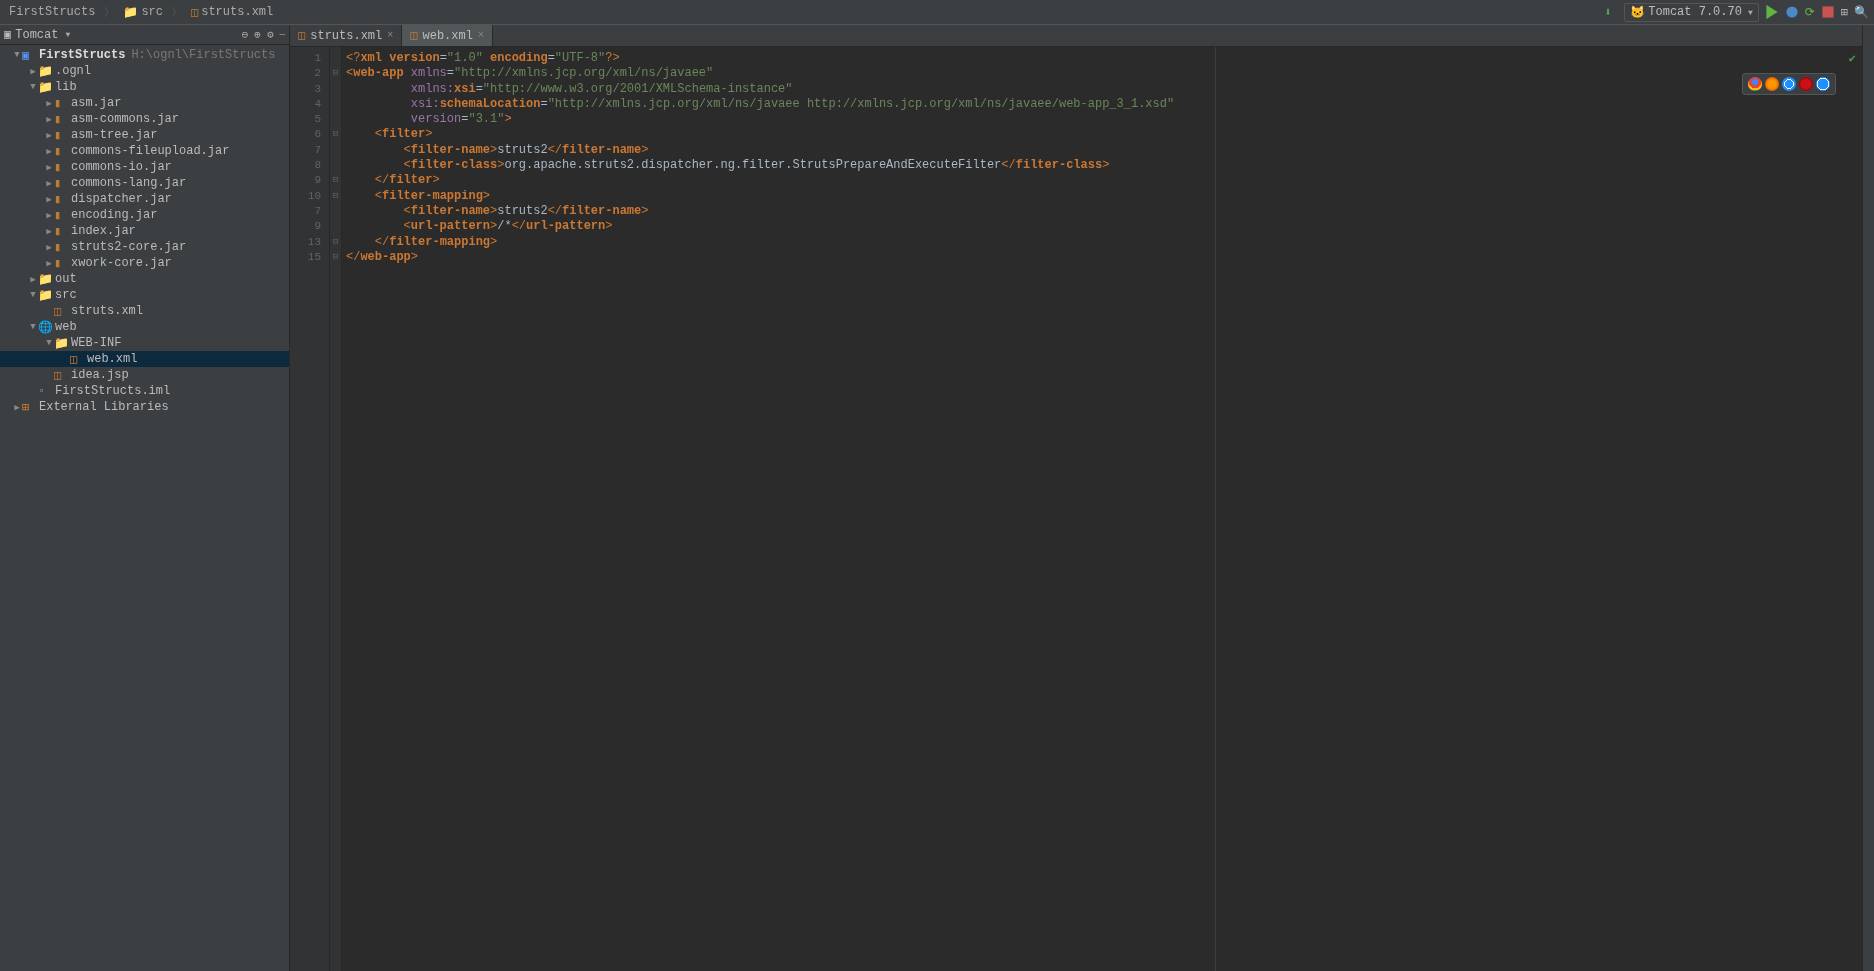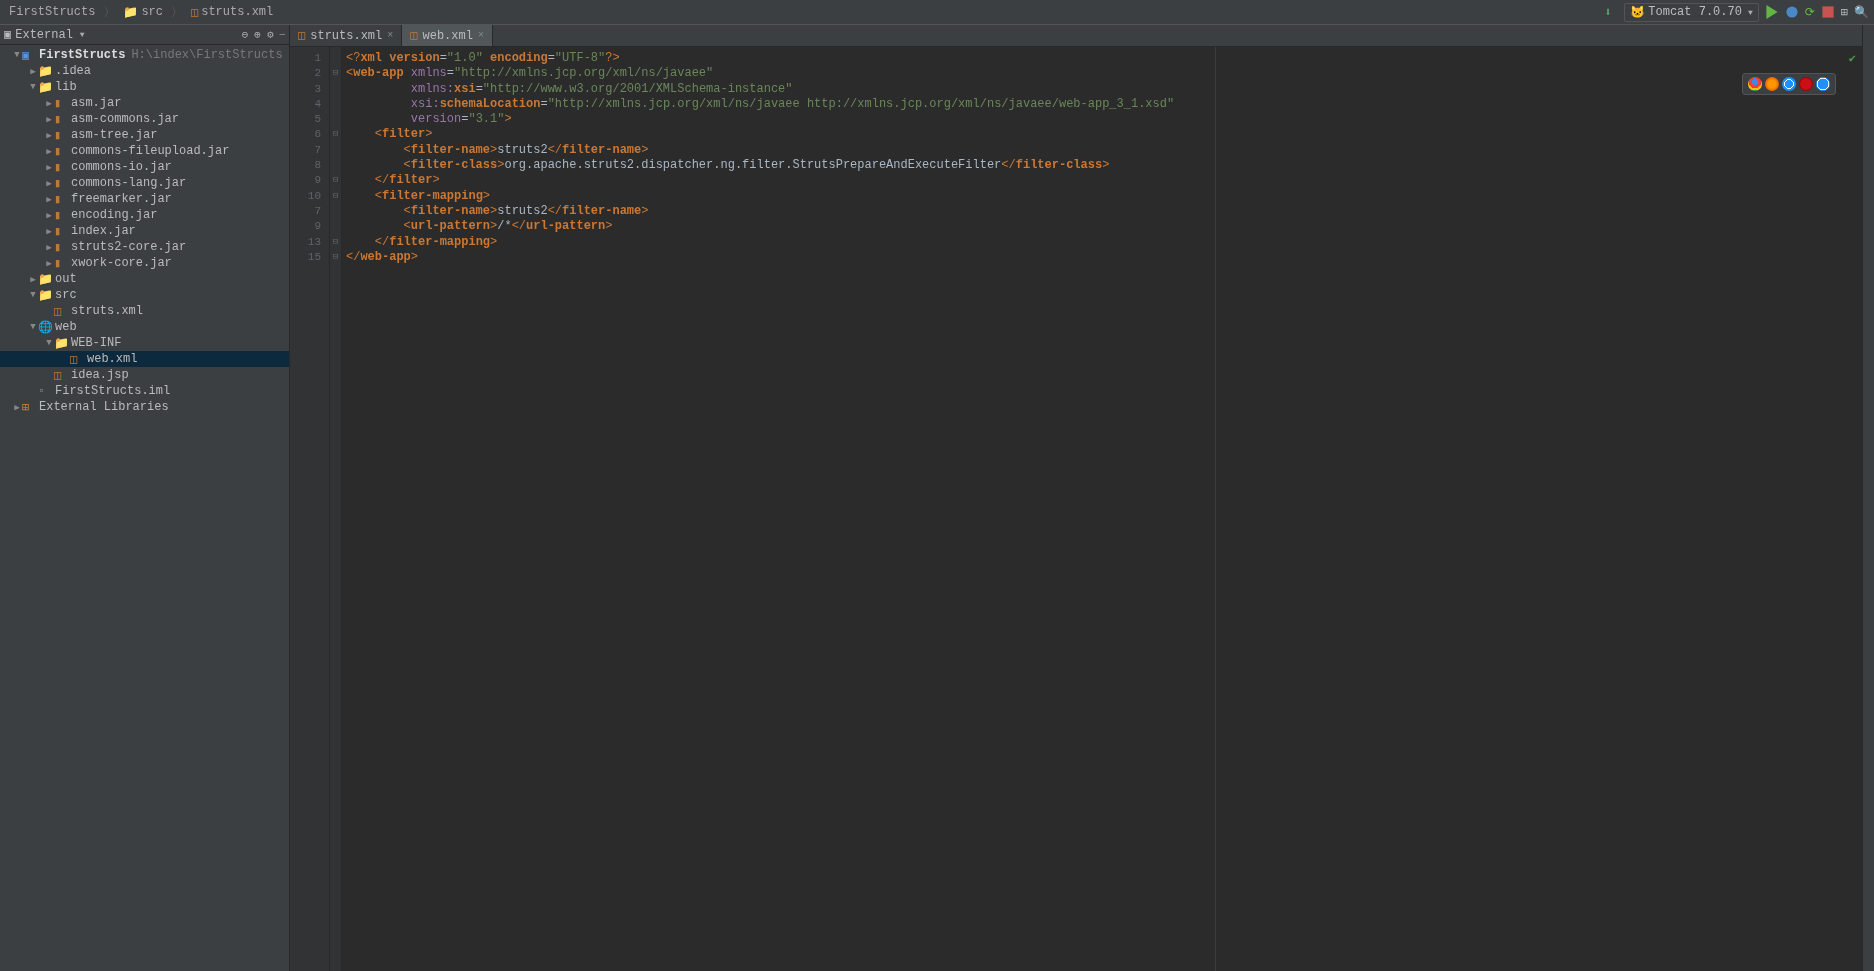"External" span { text: External -> Tomcat }
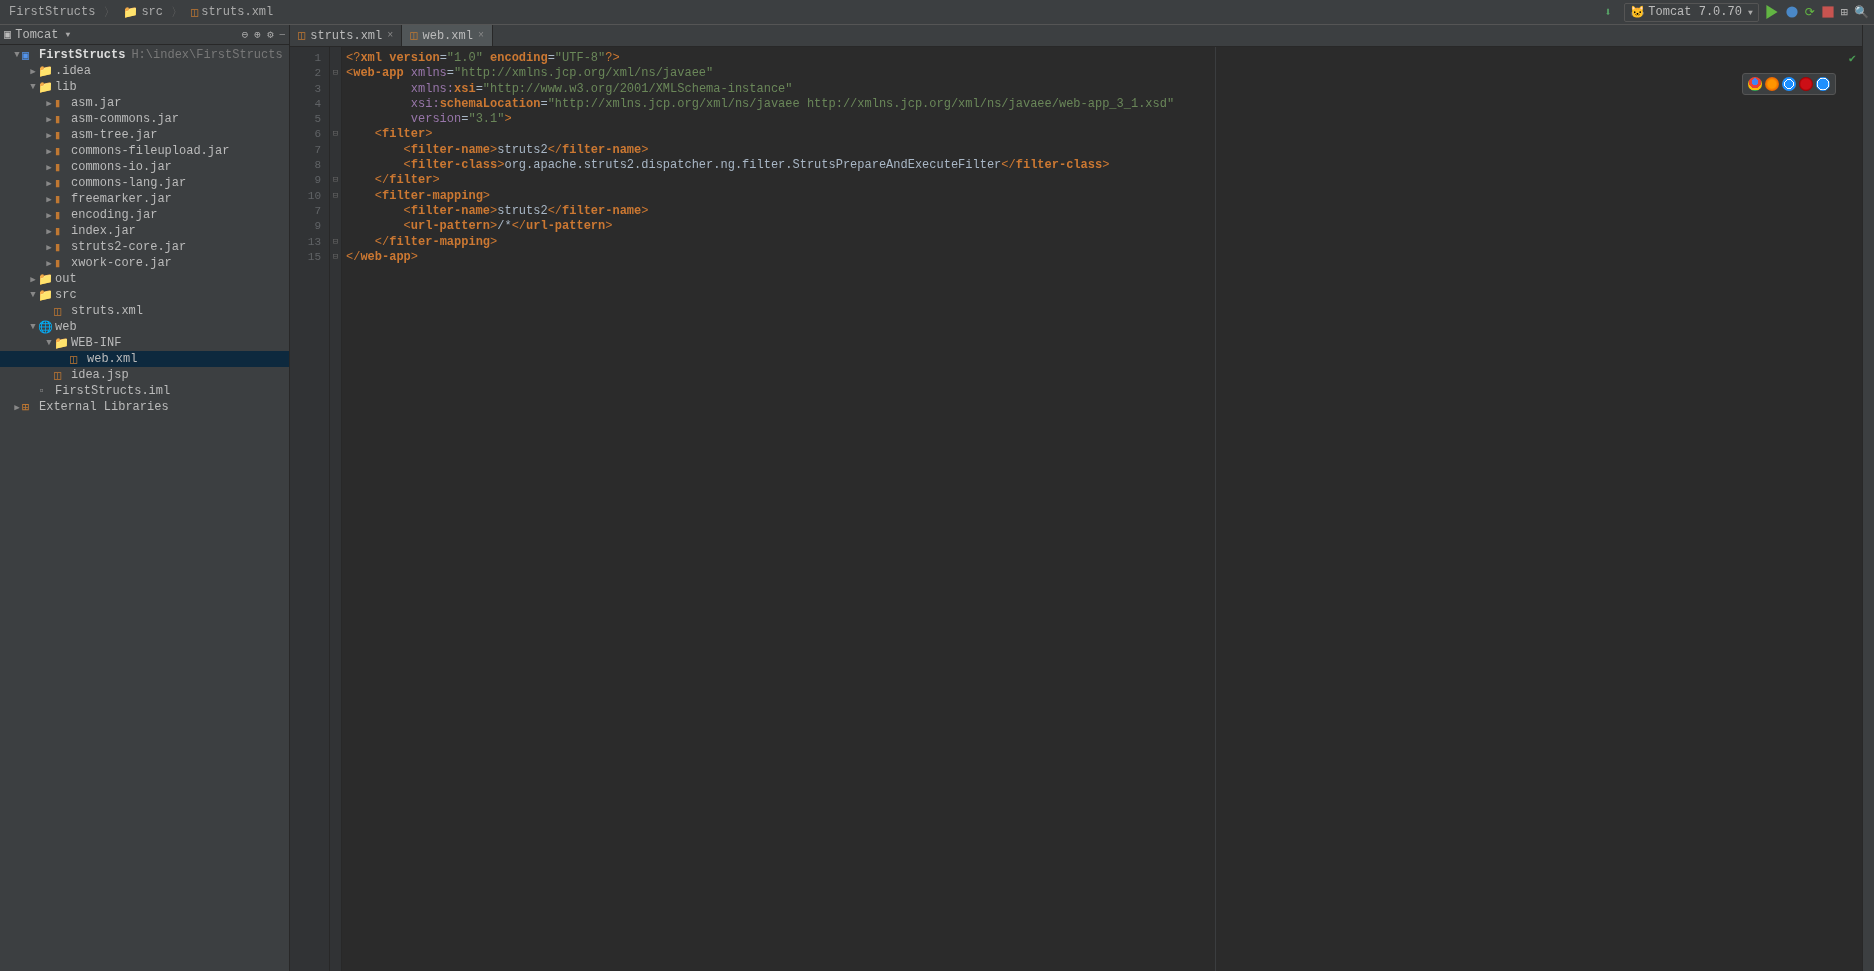"H:\index\FirstStructs" span.tree-path { text: index -> ognl }
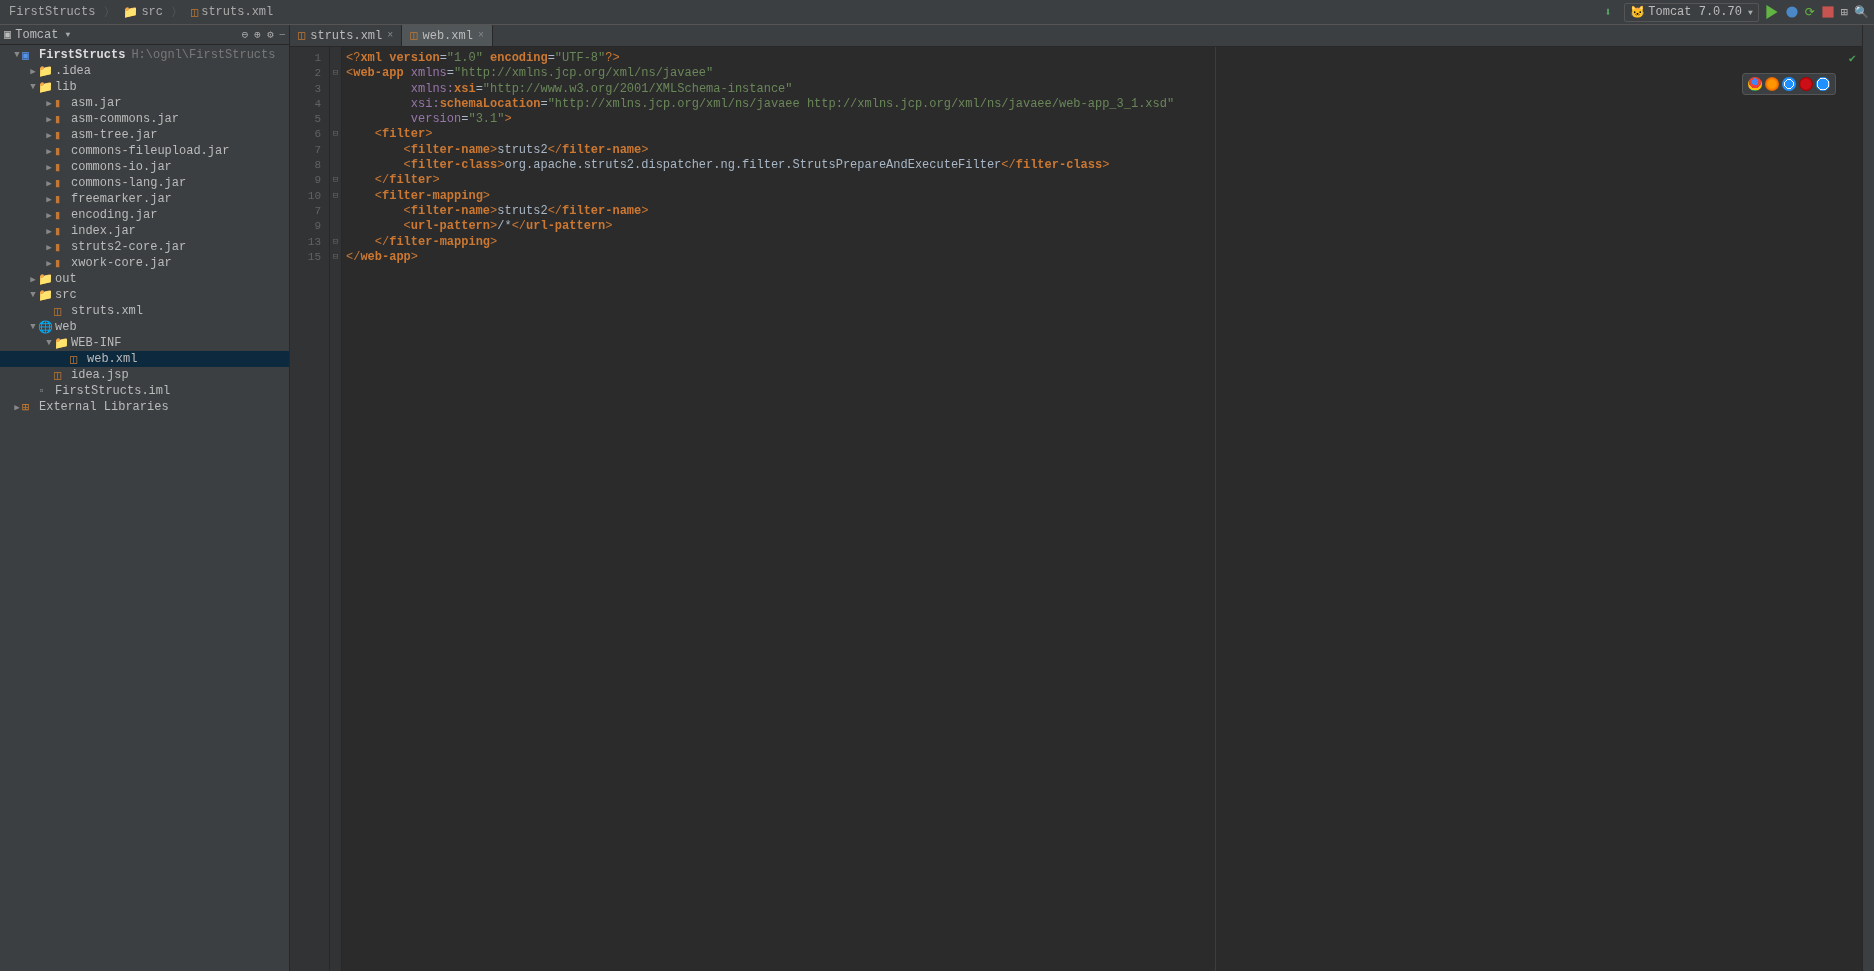".idea" span.tree-label { text: .idea -> .ognl }
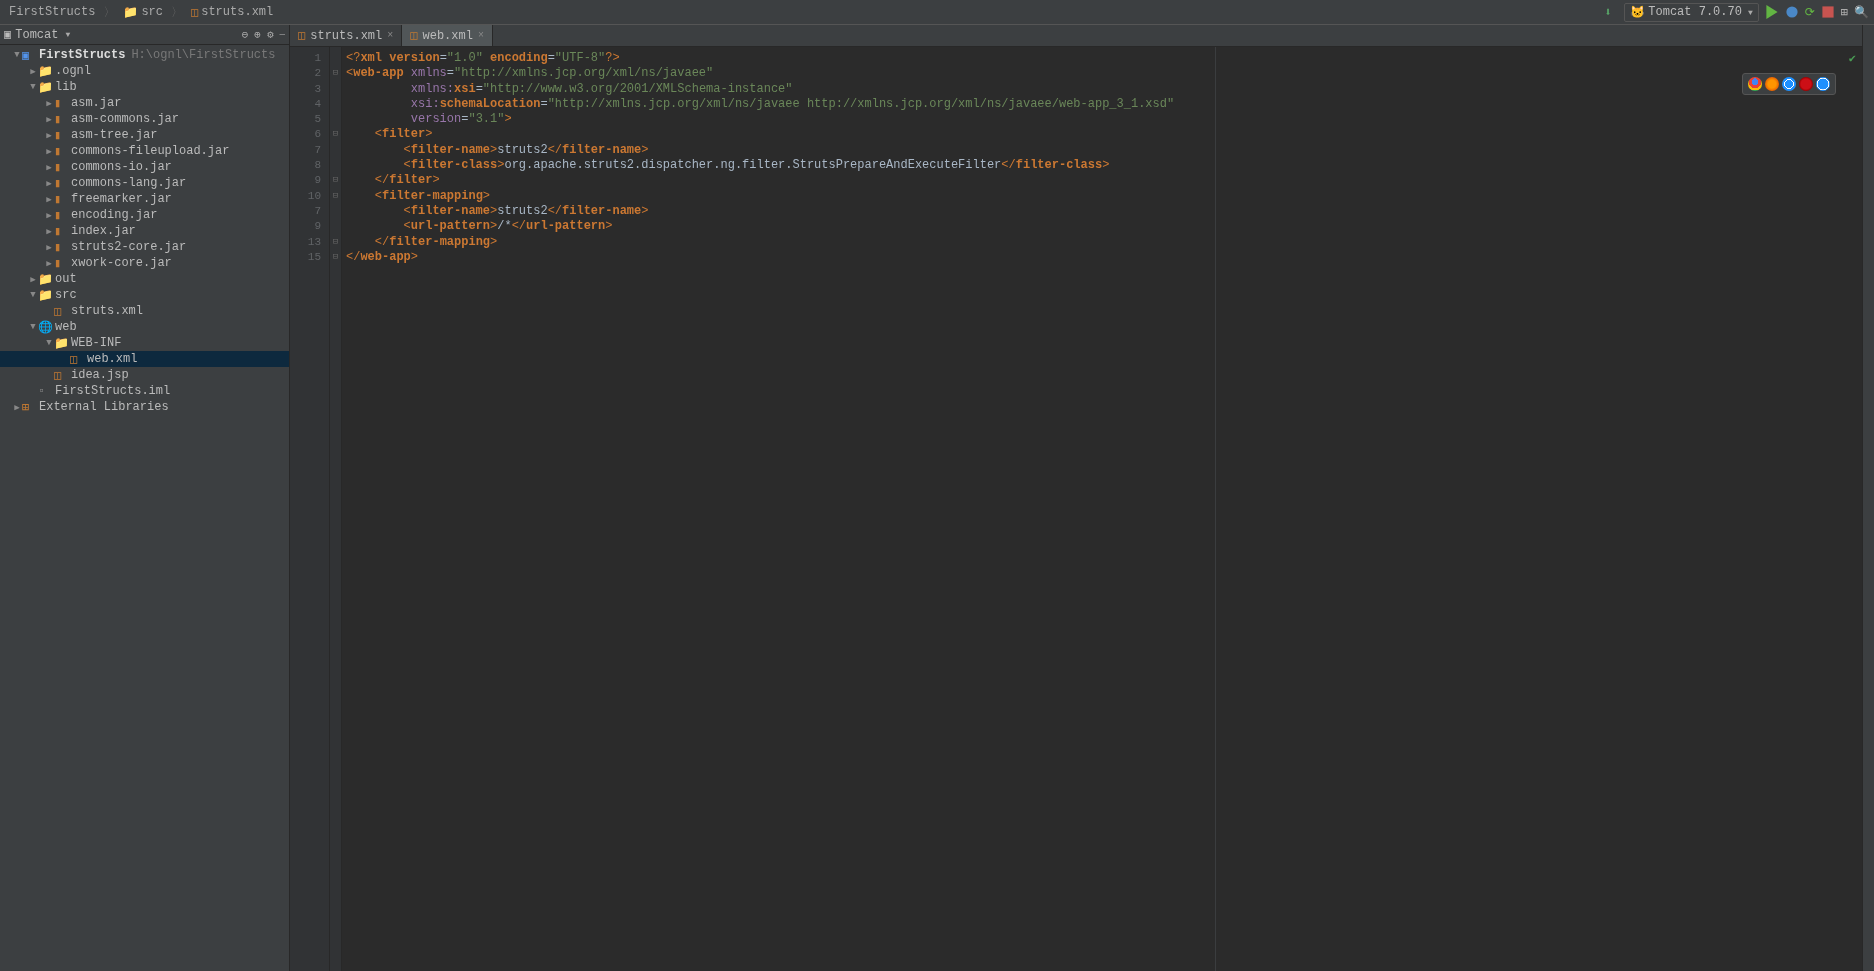"freemarker.jar" span.tree-label { text: freemarker.jar -> dispatcher.jar }
